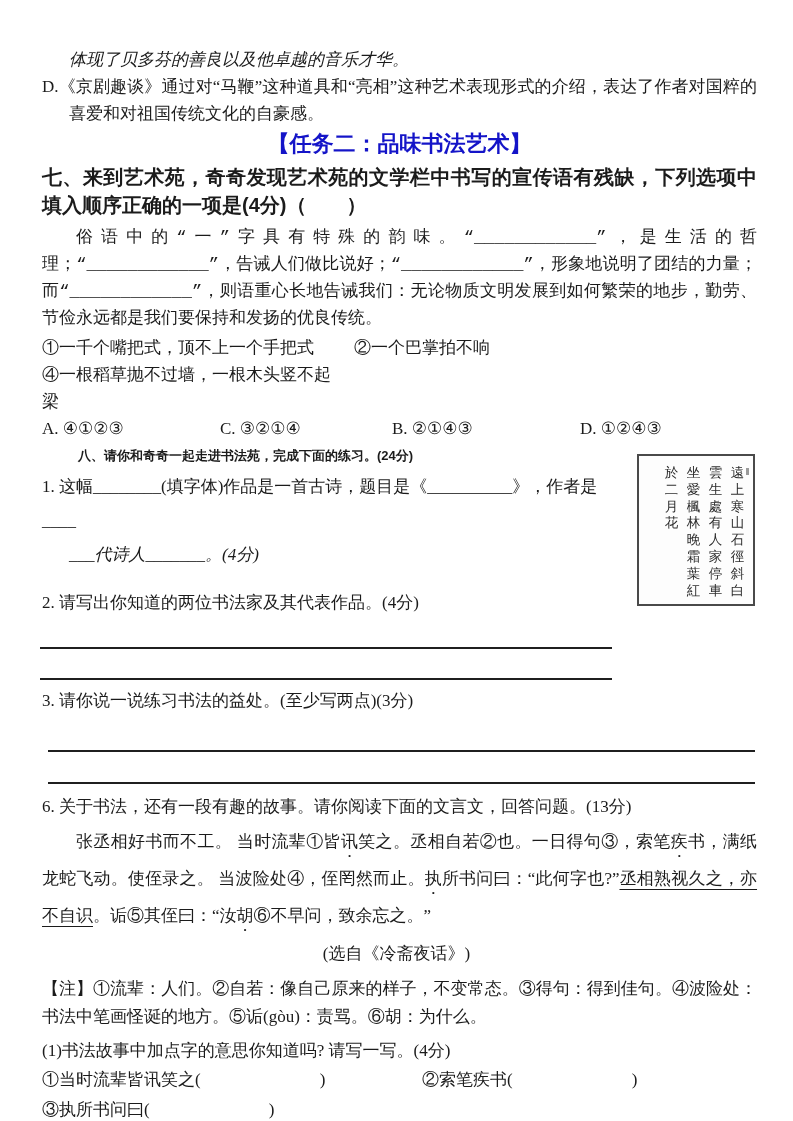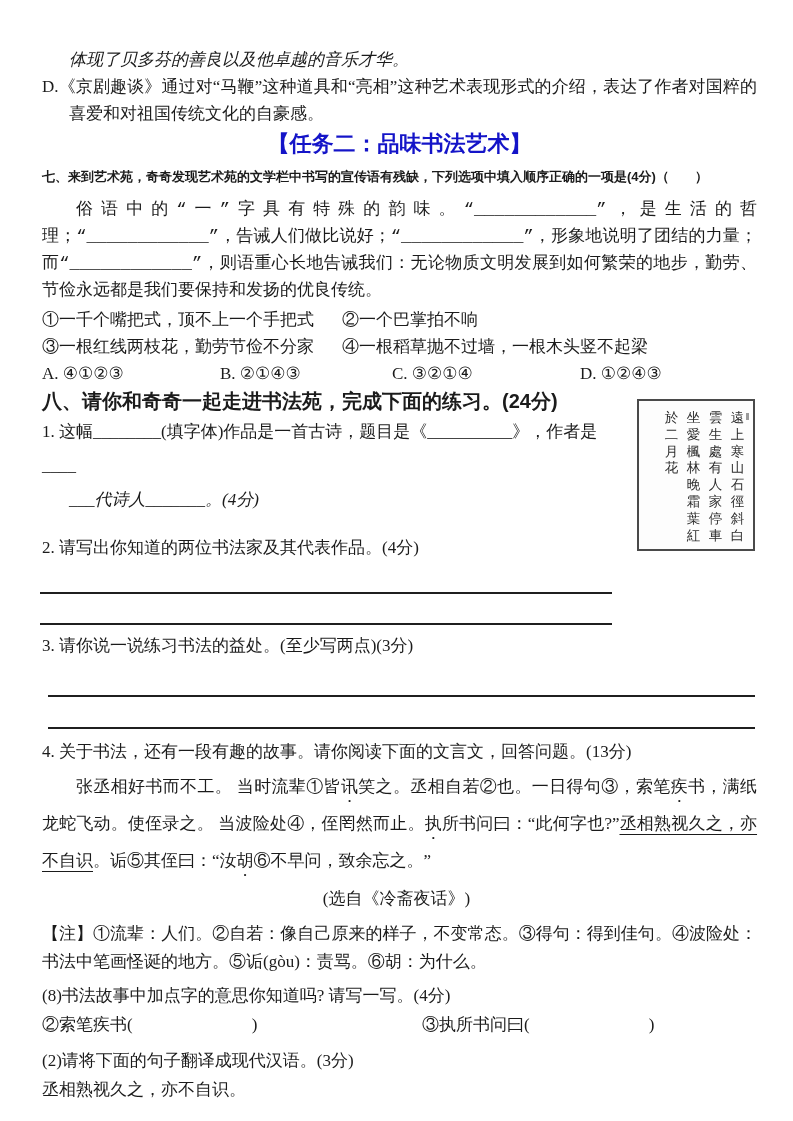"七、来到艺术苑，奇奇发现艺术苑的文学栏中书写的宣传语有残缺，下列选项中填入顺序正" .q7-heading { font-size: 13px -> 20px }
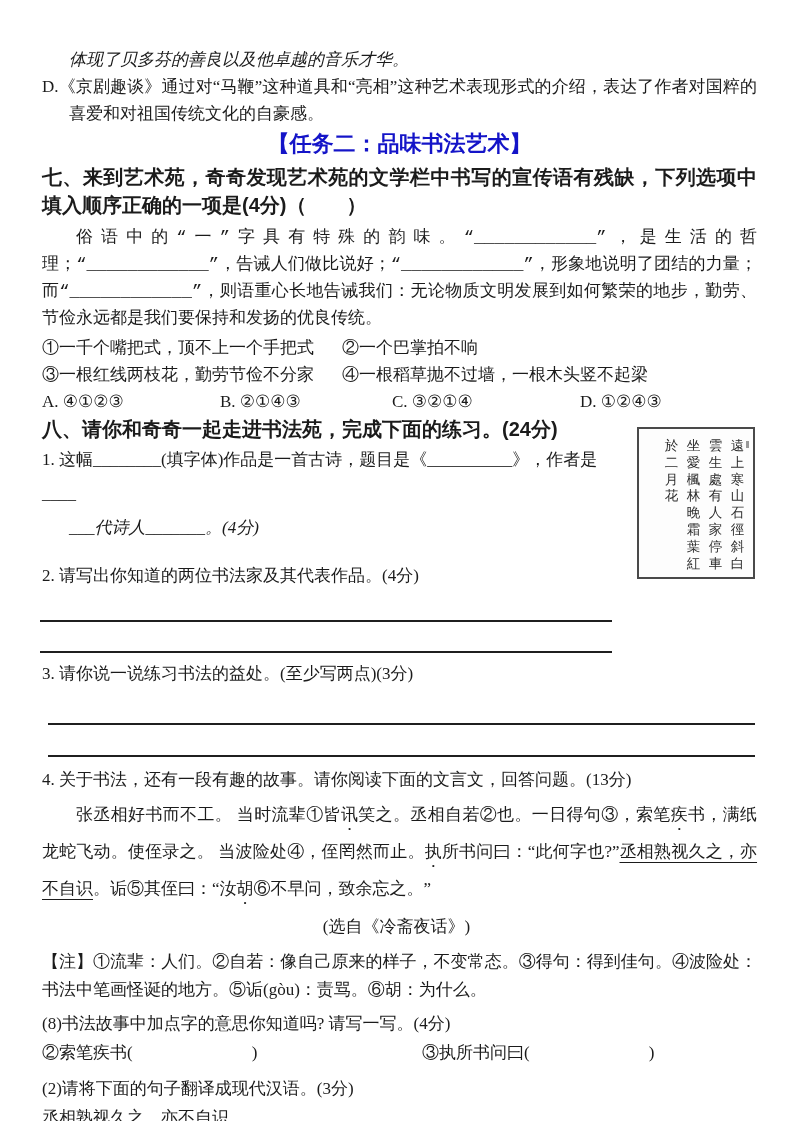"①一千个嘴把式，顶不上一个手把式" .q7-options { column-gap: 0 -> 12px }
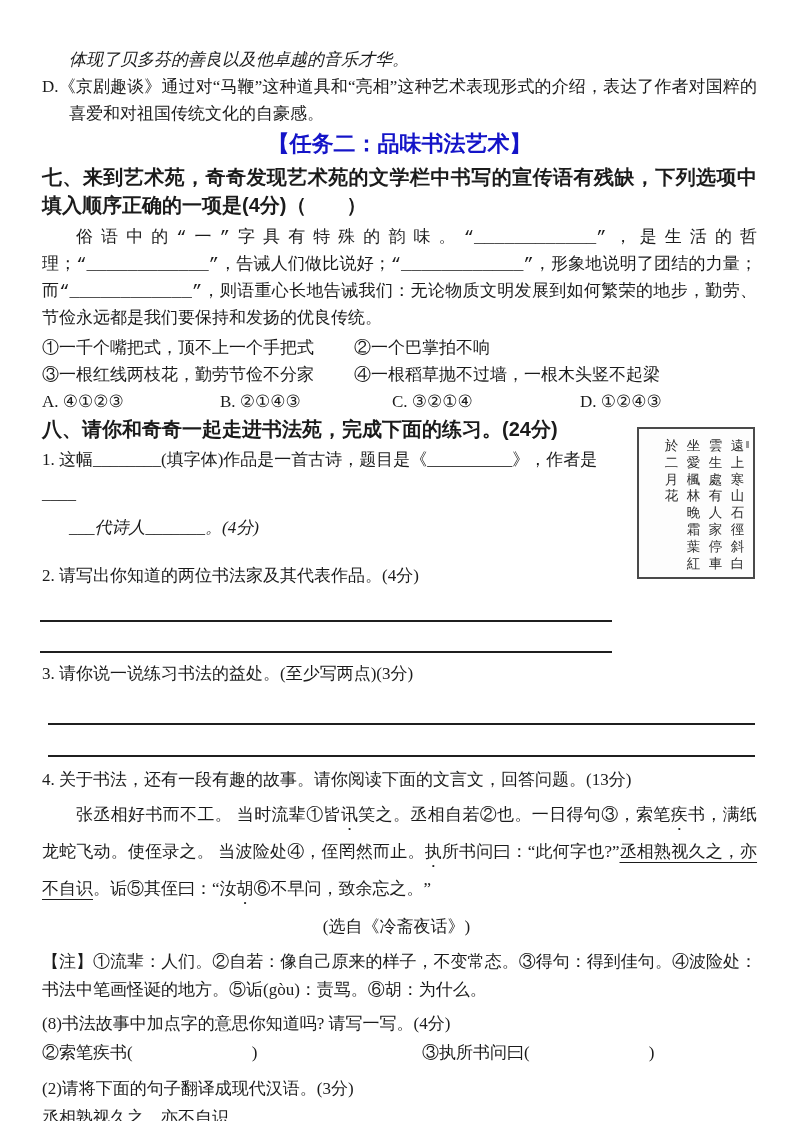"③一根红线两枝花，勤劳节俭不分家" div { html: <div>③一根红线两枝花，勤劳节俭不分家</div> -> none }
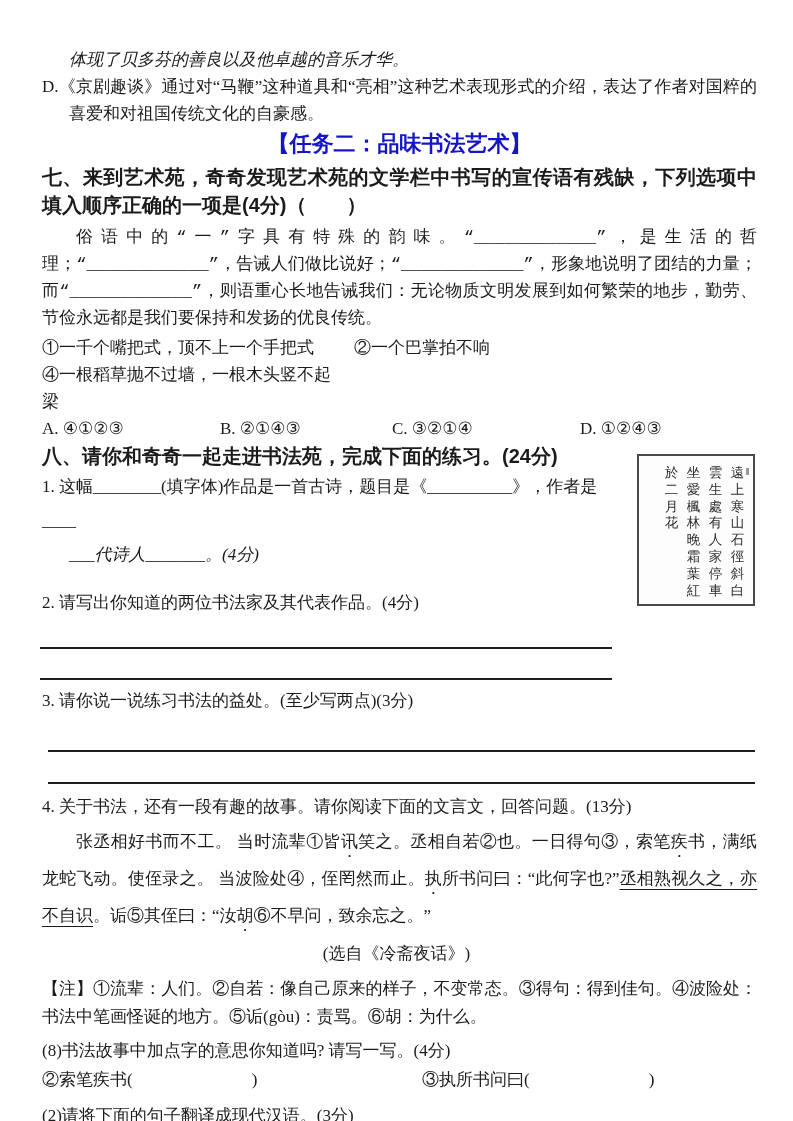"B. ②①④③" div { order: before "C. ③②①④" -> after "C. ③②①④" }
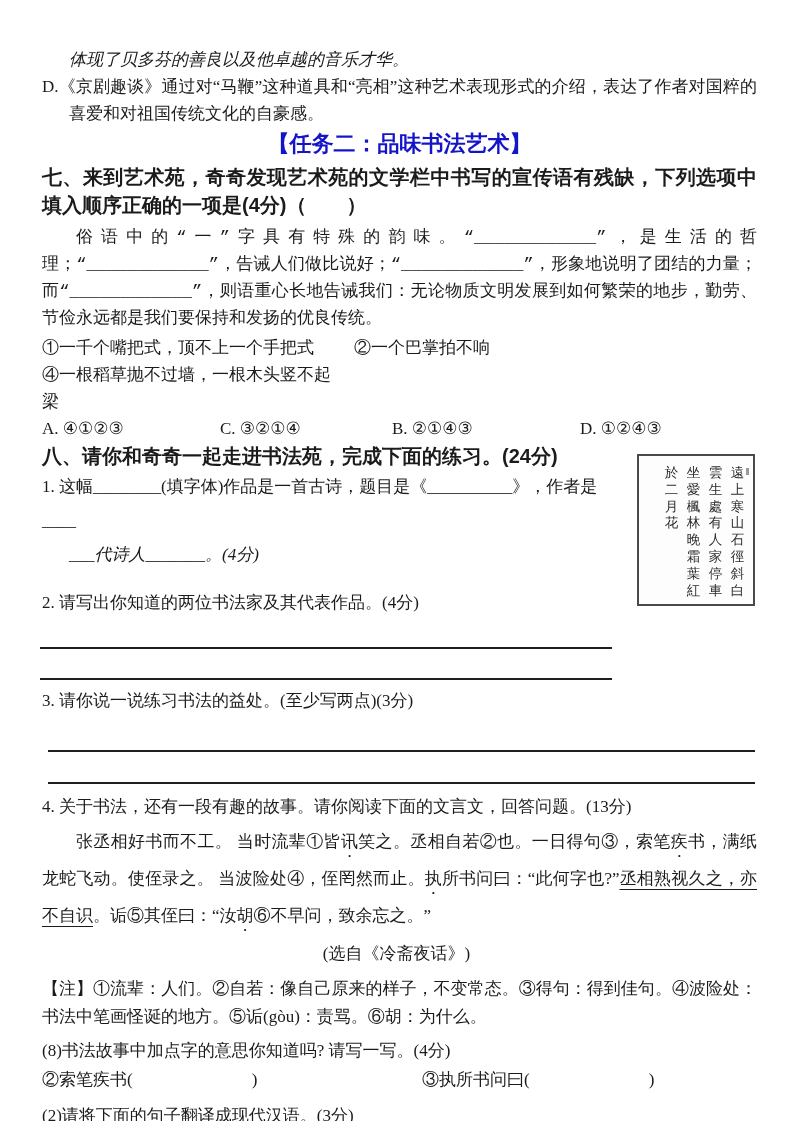"八、请你和奇奇一起走进书法苑，完成下面的练习。(24分)" .q8-heading { font-size: 20px -> 13px; margin-left: none -> 36px }
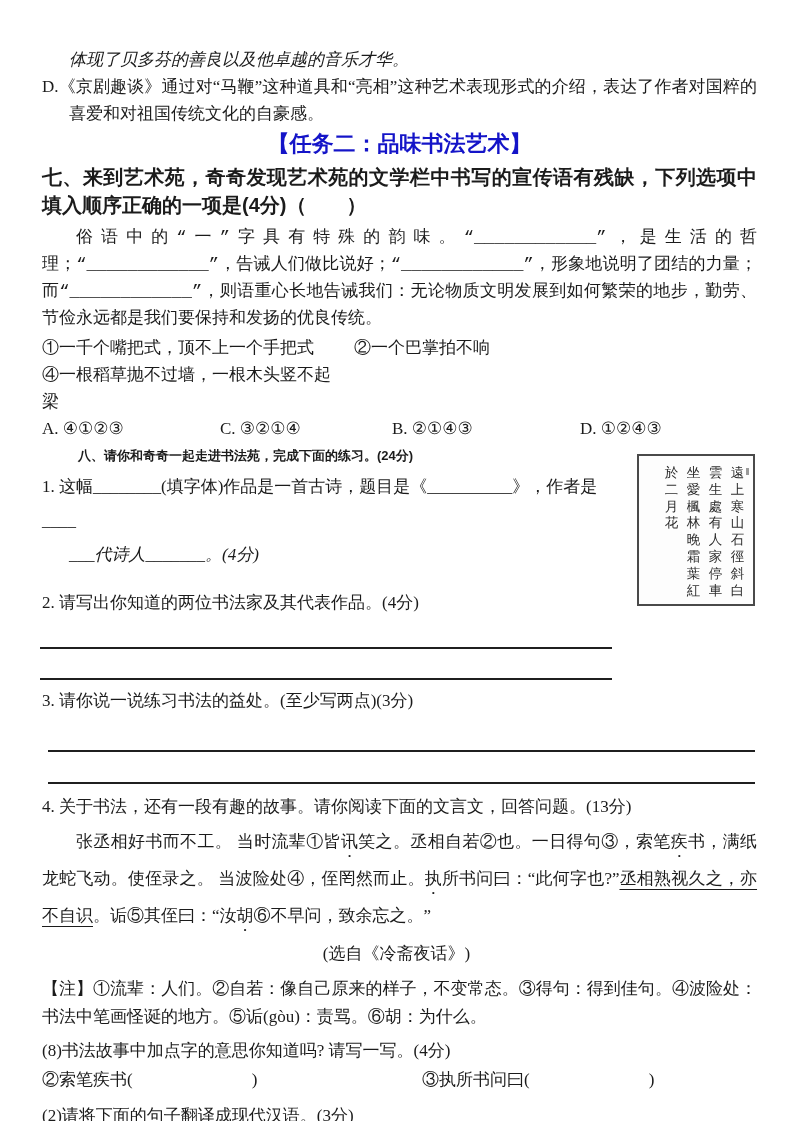"4. 关于书法，还有一段有趣的故事。请你阅读下面的文言文，回答问题。(13分)" div.q-item2 { text: 4 -> 6 }
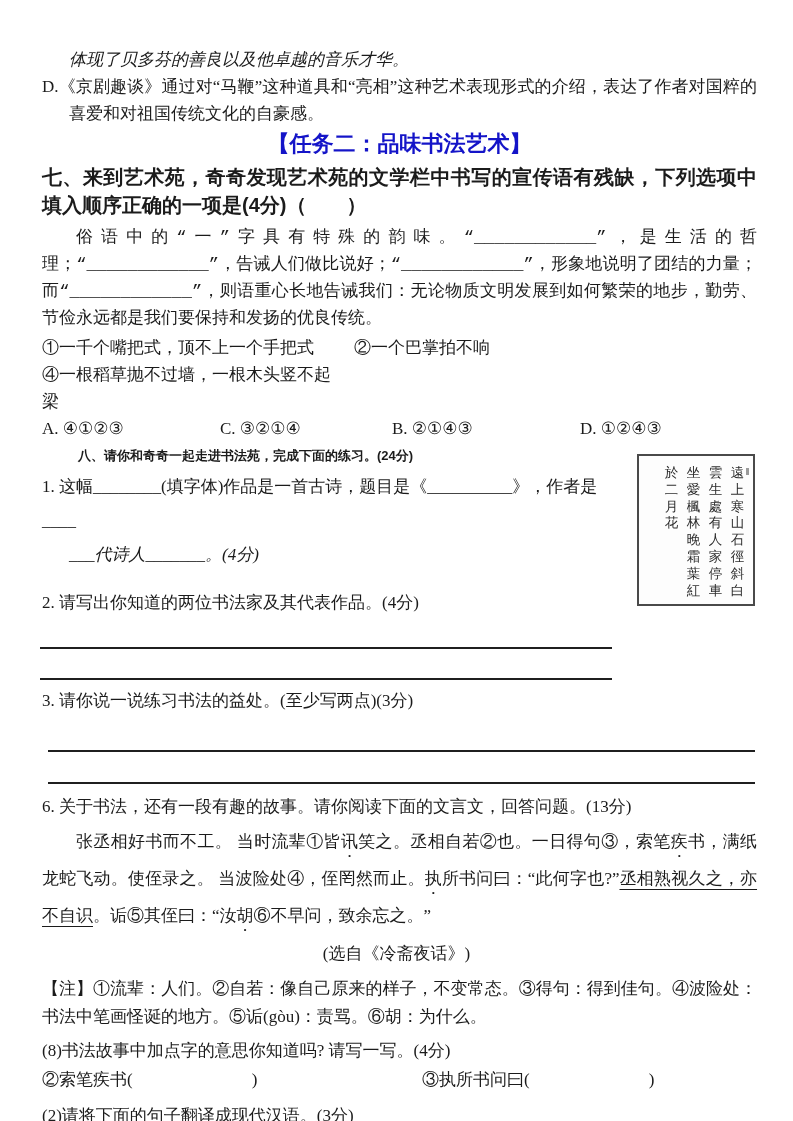"(8)书法故事中加点字的意思你知道吗? 请写一写。(4分)" div.sub-q { text: 8 -> 1 }
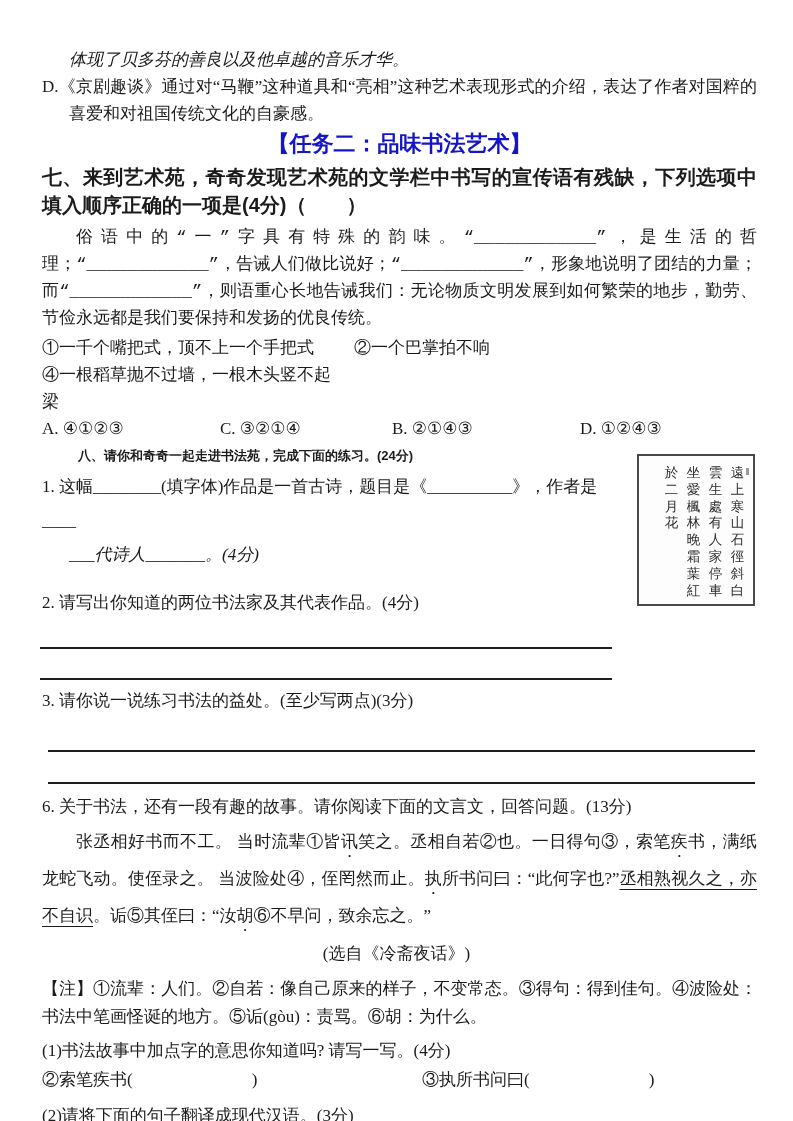"①当时流辈皆讯笑之( )" div { html: none -> <div>①当时流辈皆讯笑之( )</div> }
